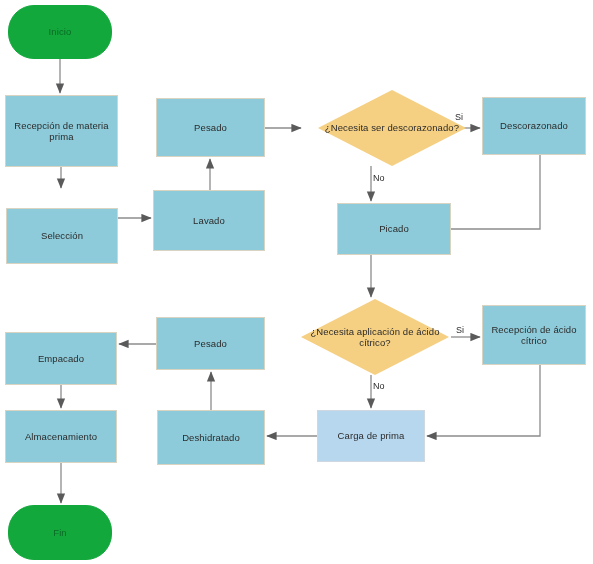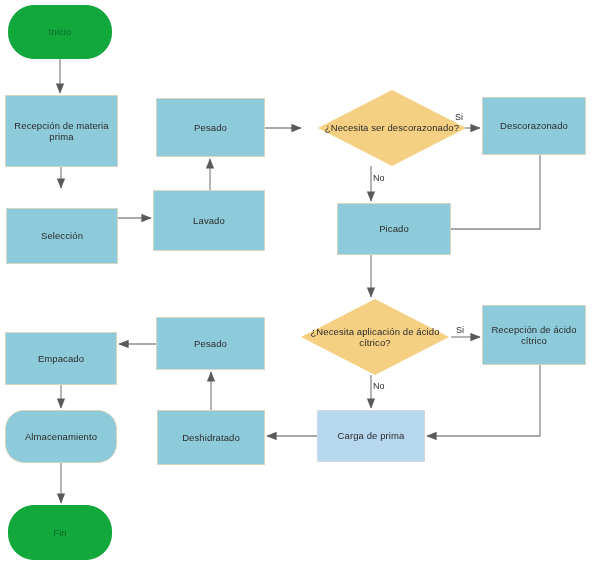"Almacenamiento" div.node { border-radius: 19px -> none }
